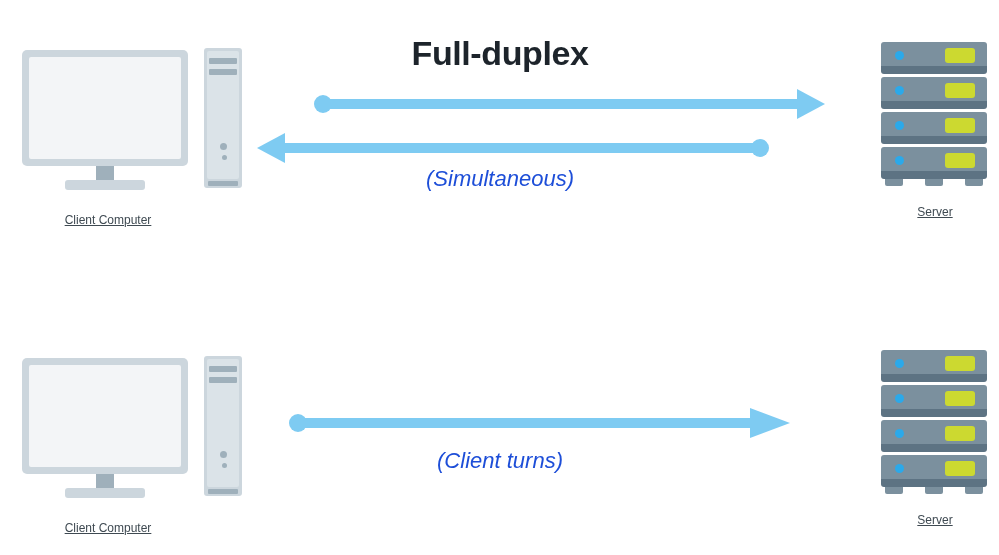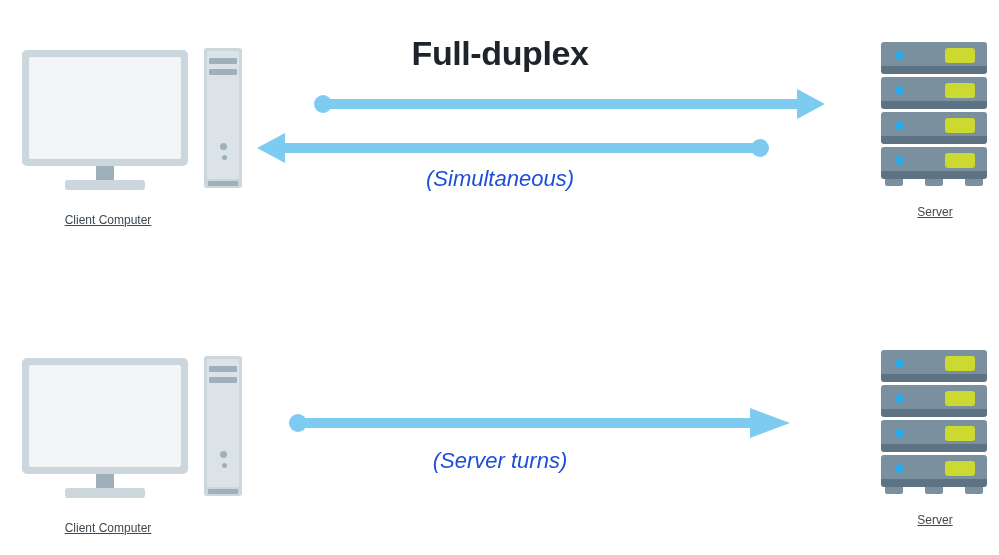"(Server turns)" div.subtitle { text: Server -> Client }
